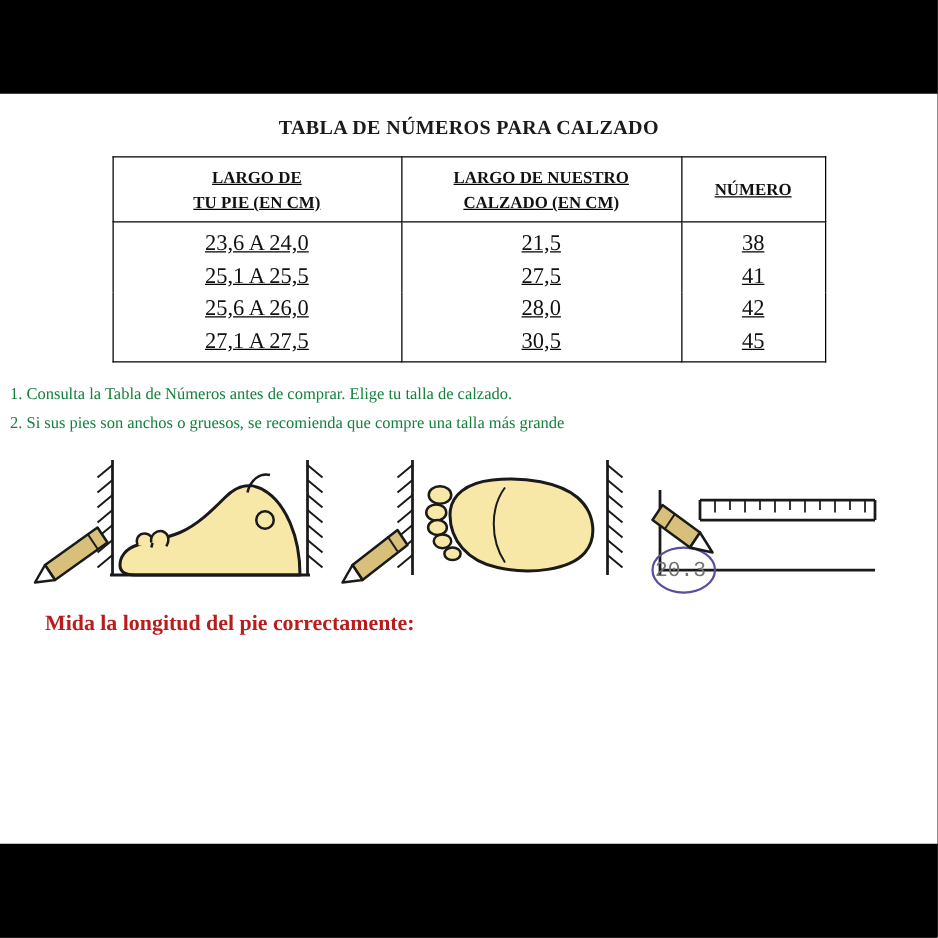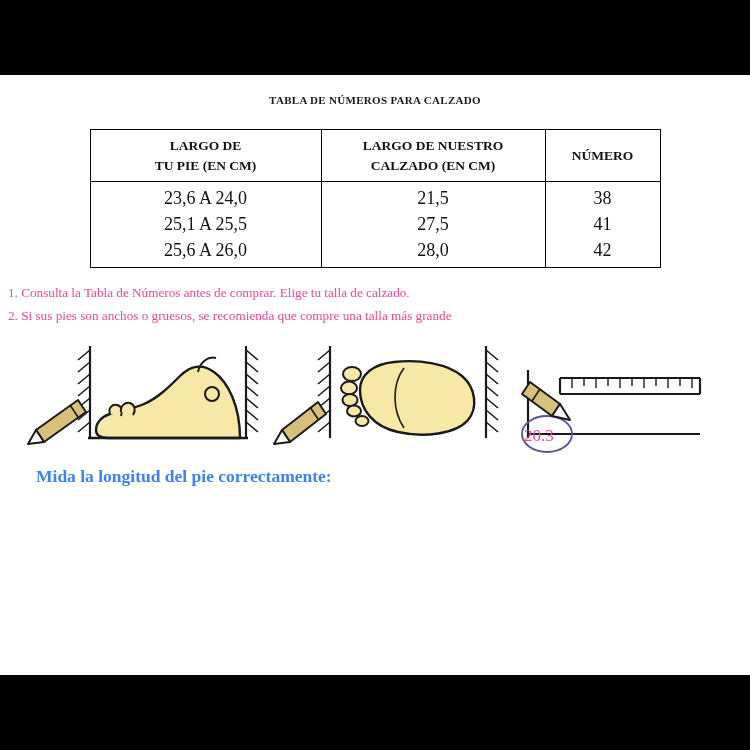"TABLA DE NÚMEROS PARA CALZADO" .title { font-size: 11px -> 16px }
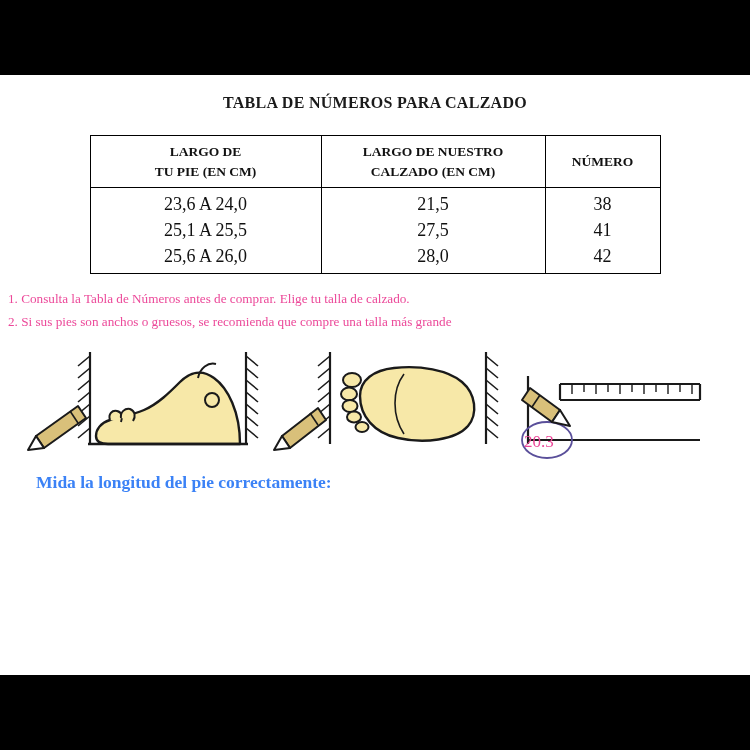"LARGO DE" table.size-table { margin: 23px auto 0 auto -> 13px auto 0 auto; text-decoration: none -> underline }
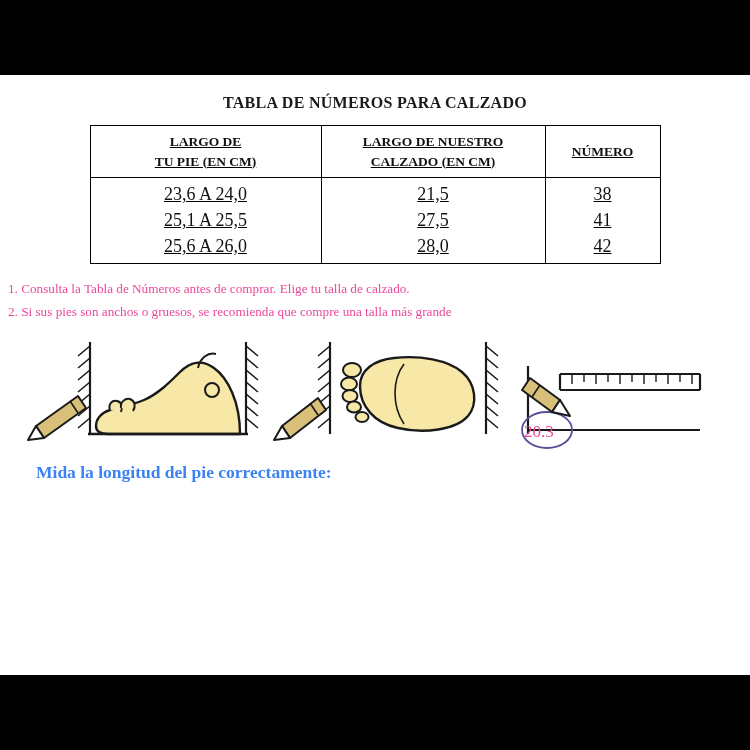"27,1 A 27,5" tr { html: none -> <tr> <td>27,1 A 27,5</td> <td>30,5</td> <td>45</td> </tr> }
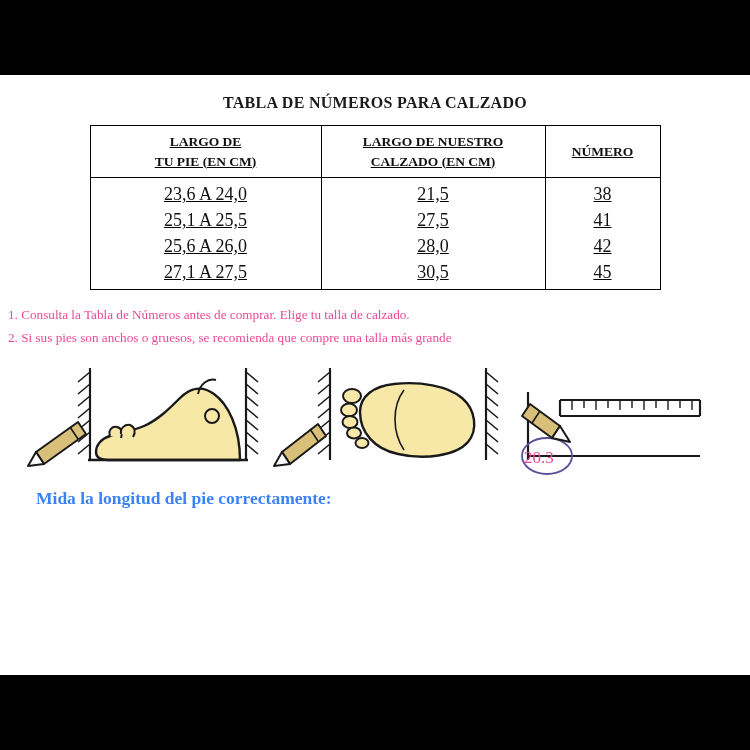"1. Consulta la Tabla de" .notes { color: #ec4899 -> #15803d }
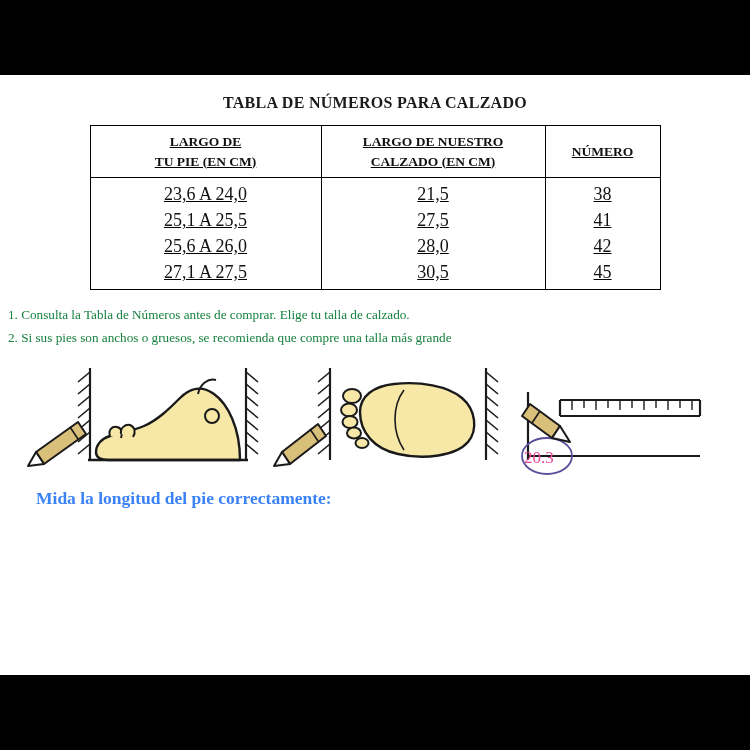"20.3" .measure-badge { color: #ec4899 -> #737373; font-family: Liberation Serif, serif -> Liberation Mono, monospace }
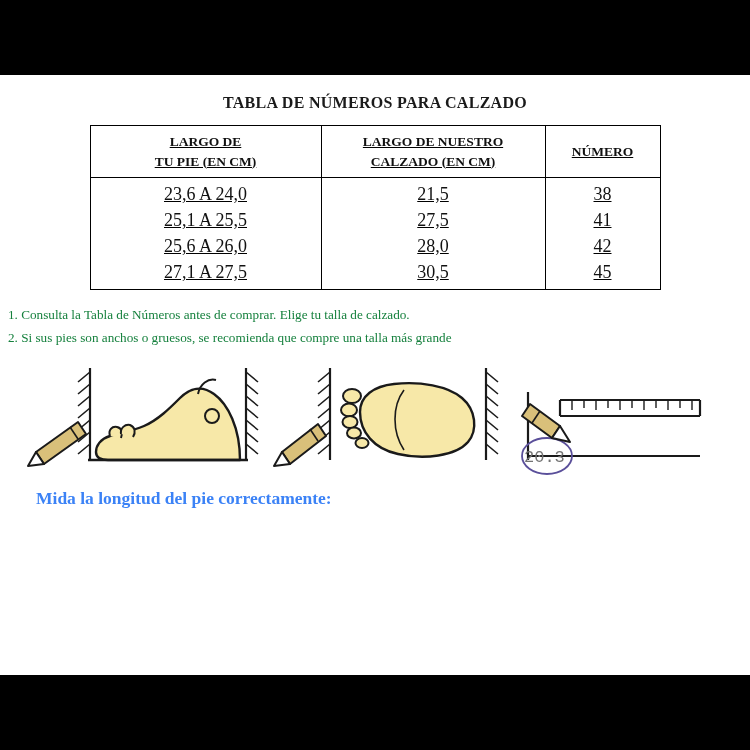"Mida la longitud del pie" .caption { color: #3b82f6 -> #b91c1c }
